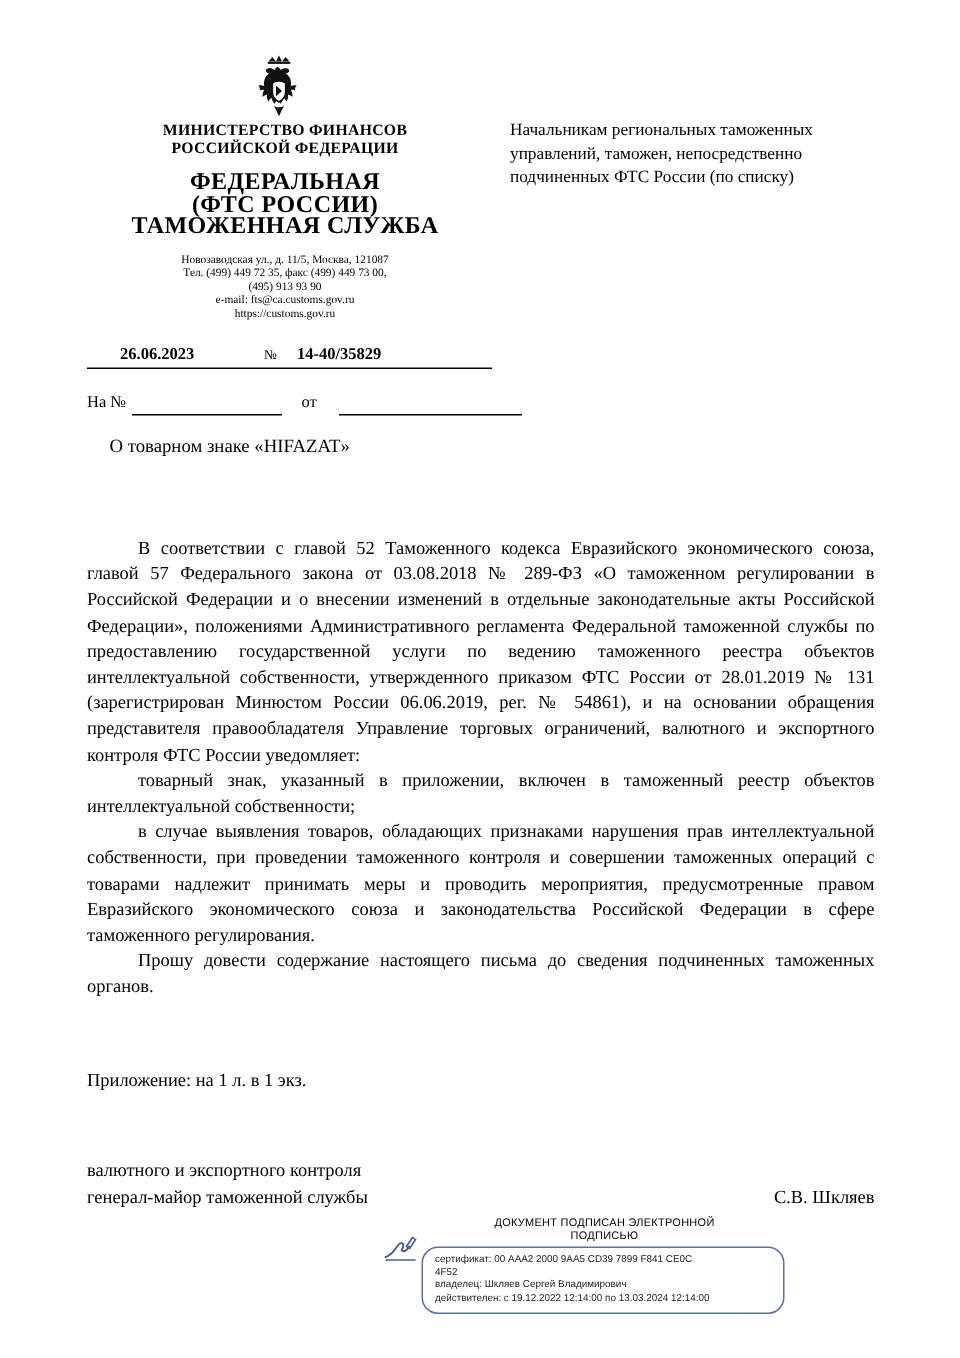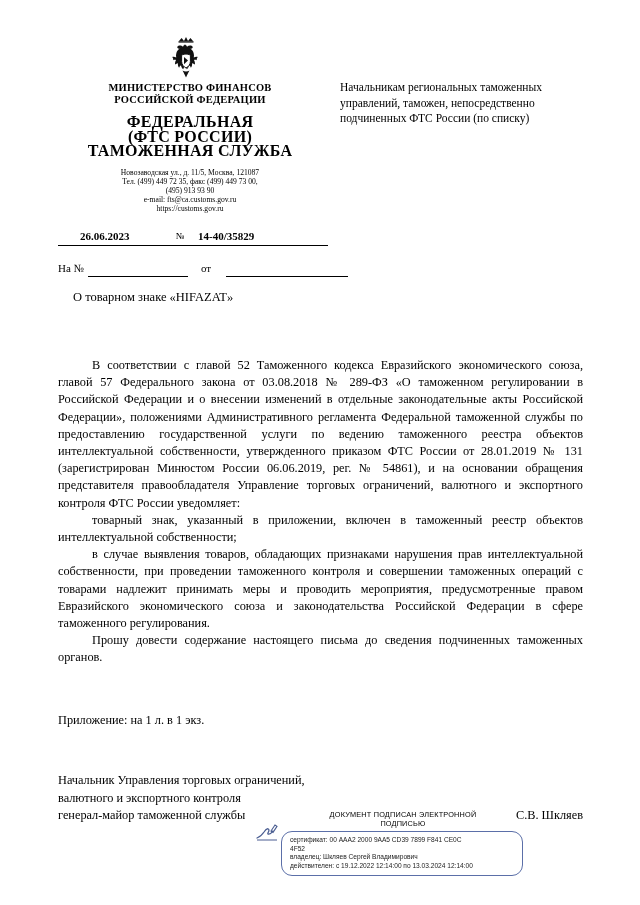"Начальник Управления торговых" div { html: <div>Начальник Управления торговых ограничений,</div> -> none }
